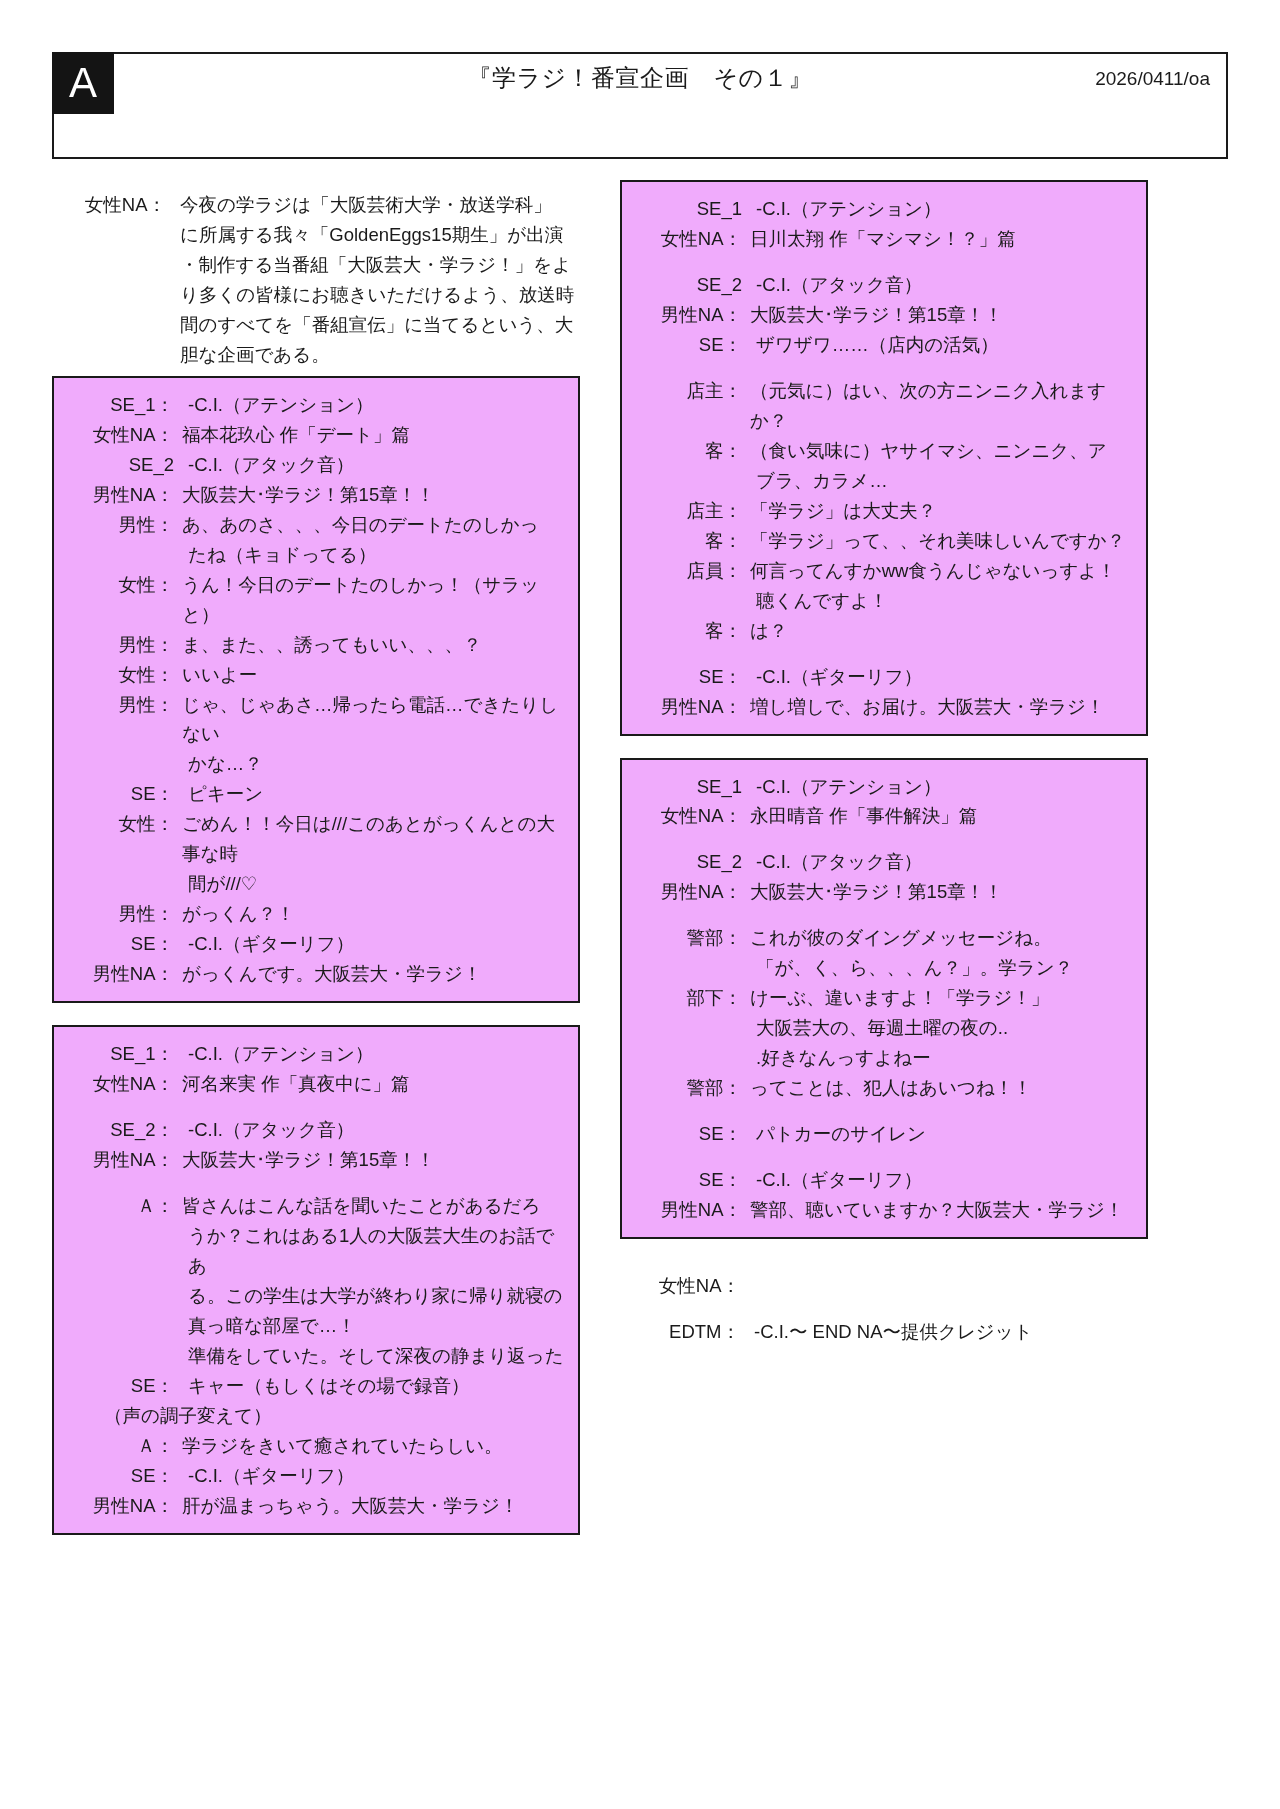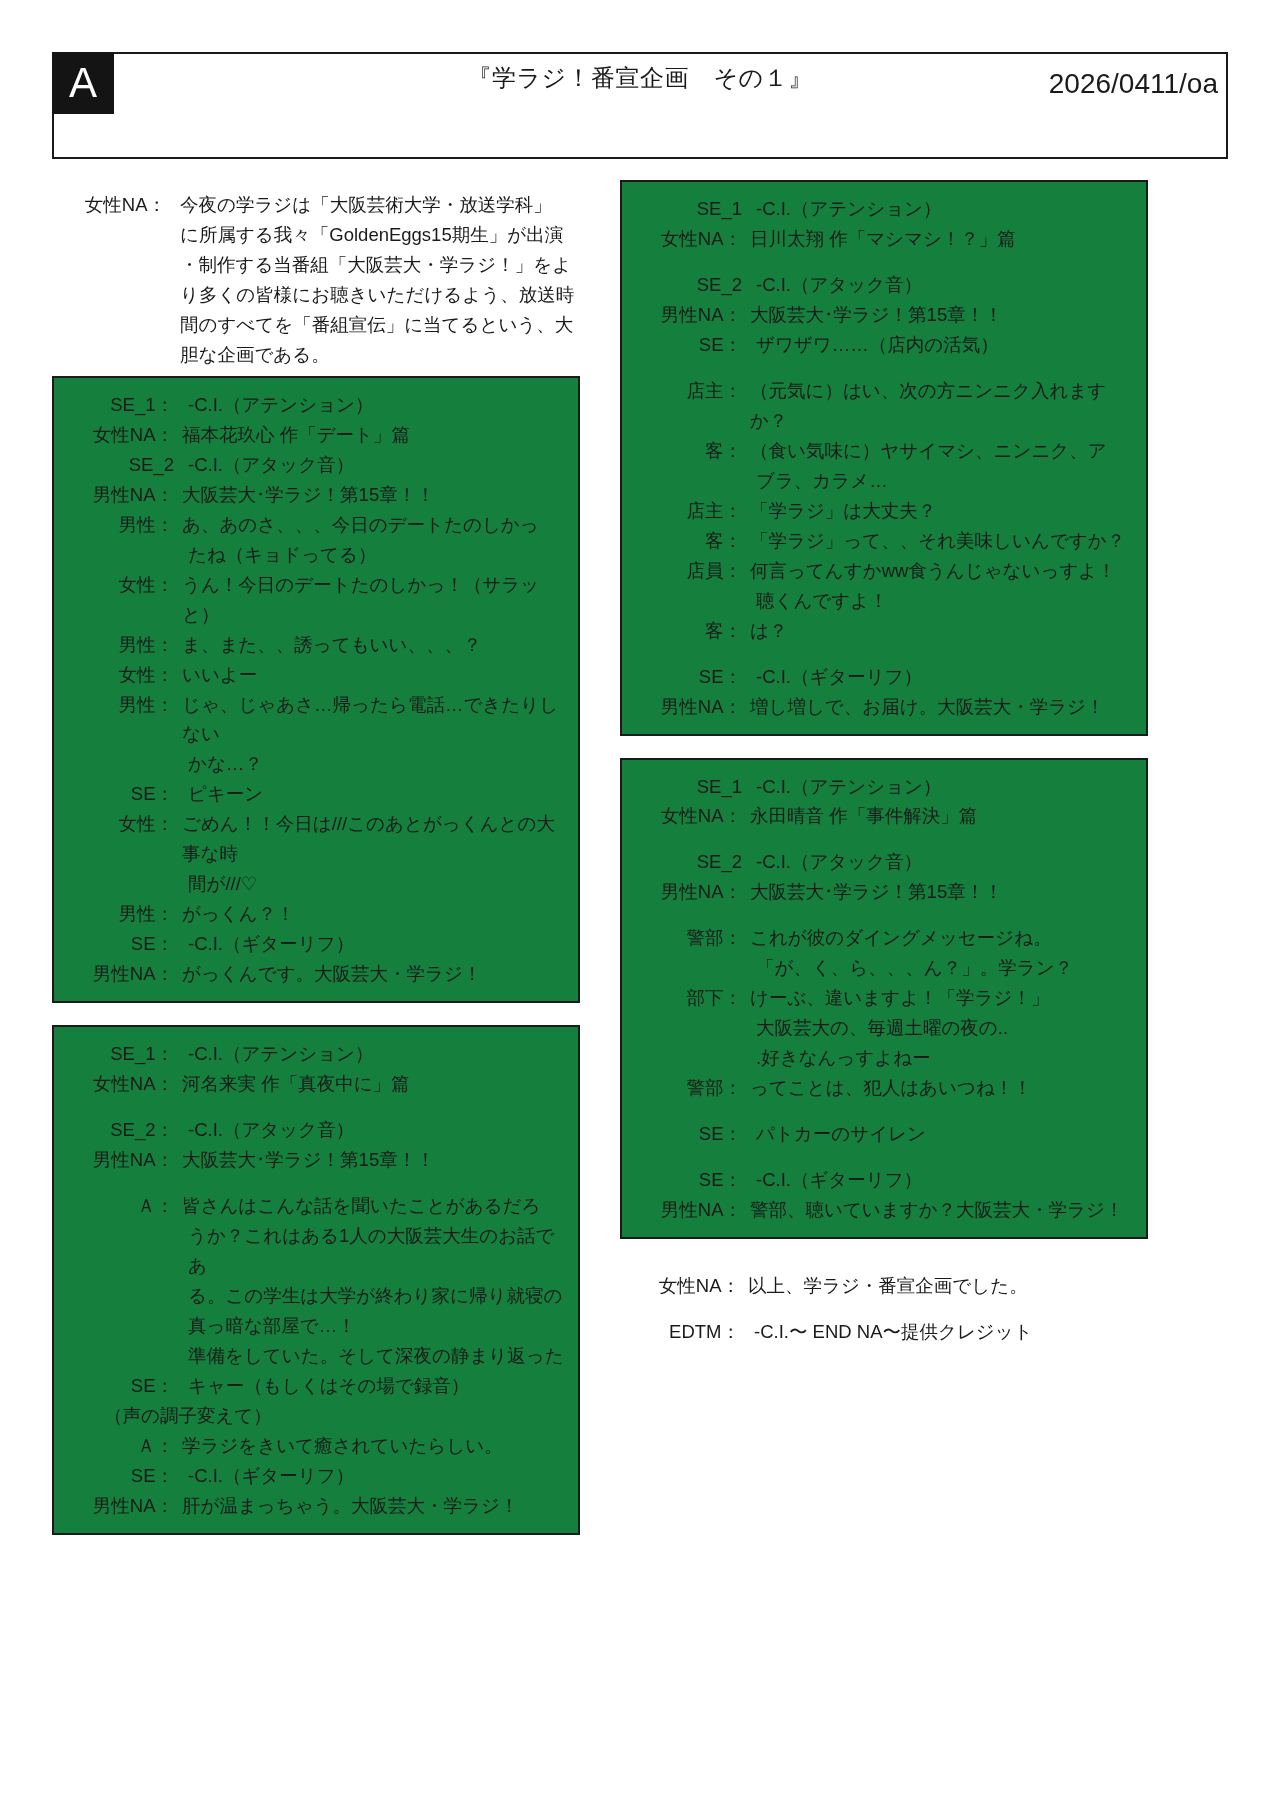"2026/0411/oa" .header-date { font-size: 28px -> 19px; right: 8px -> 16px }
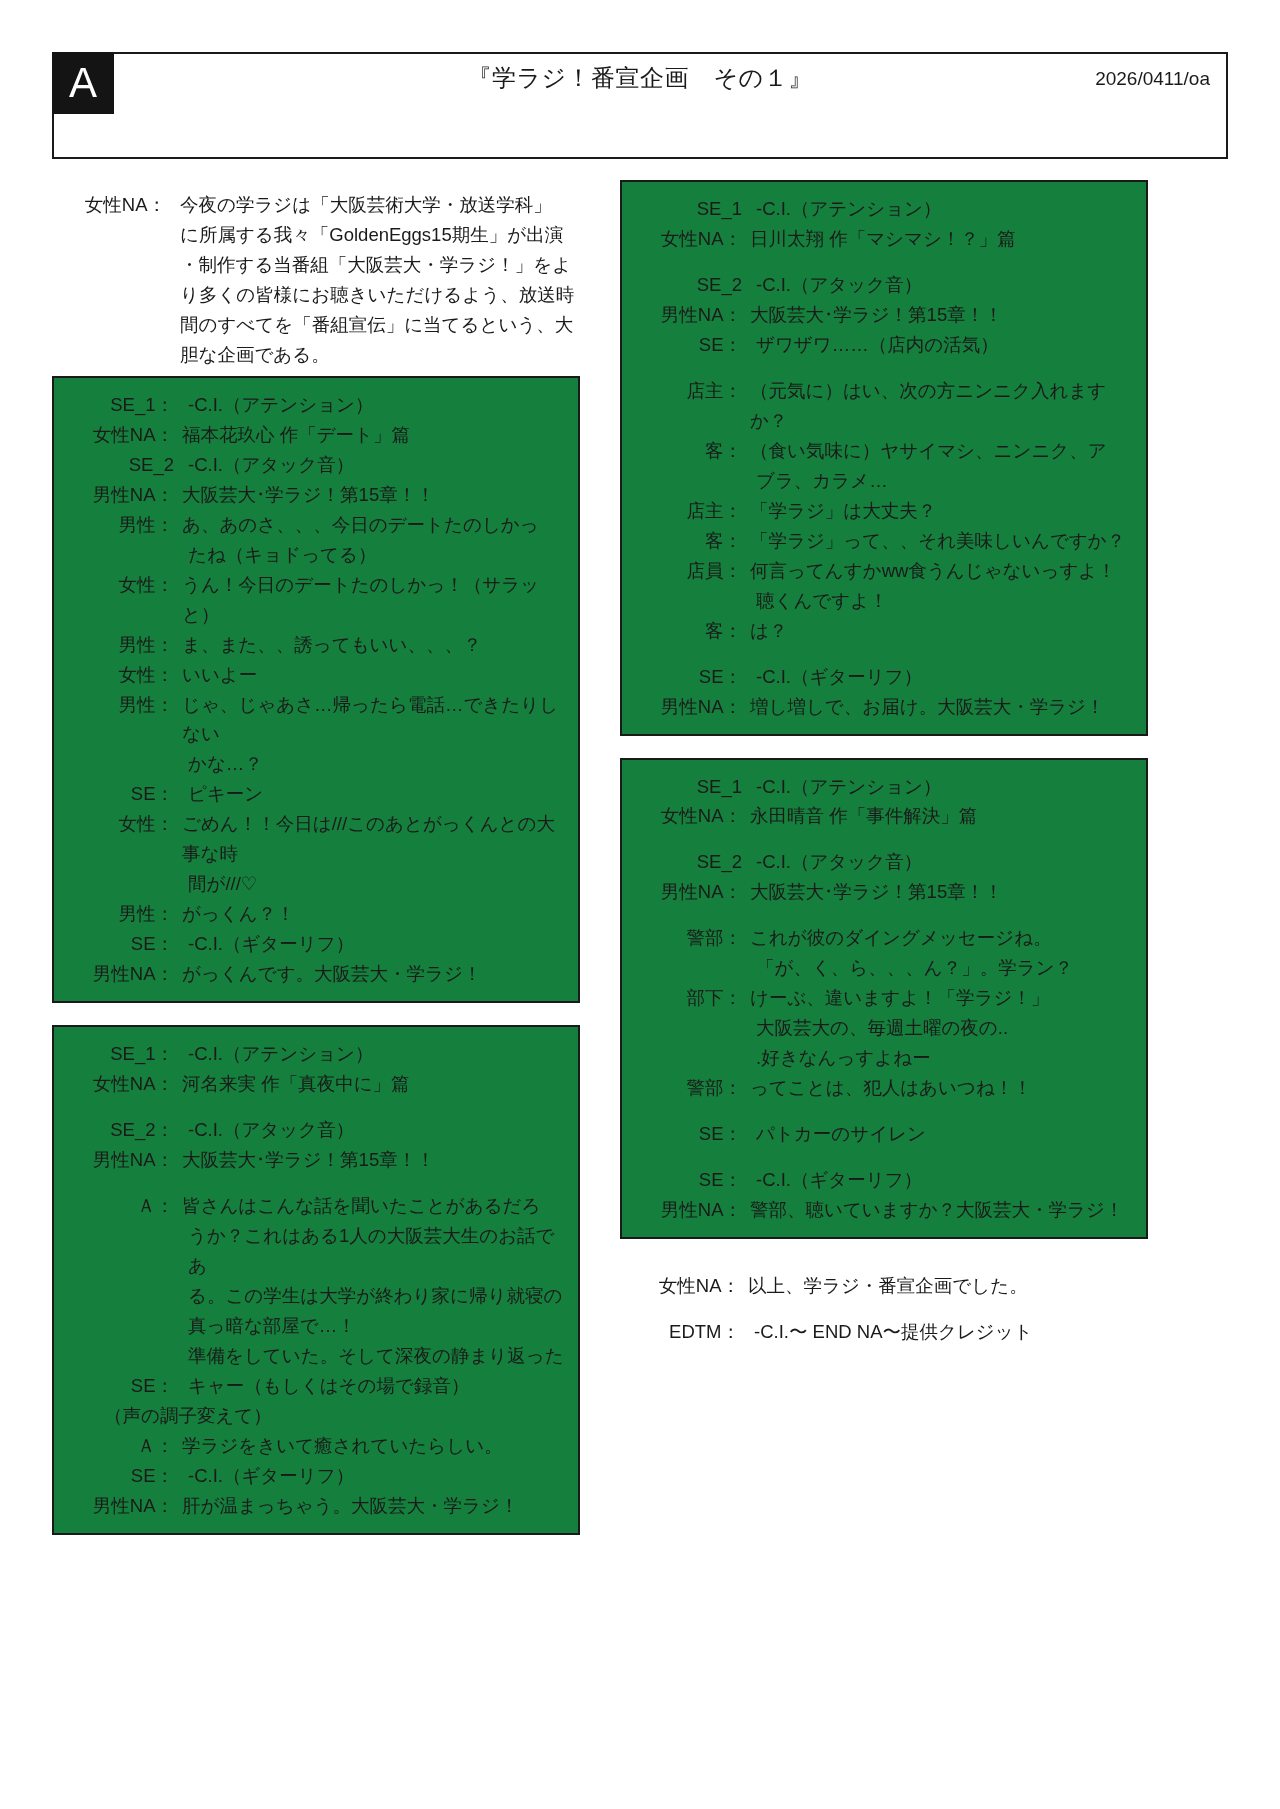"SE_1" .box { background: #15803d -> #f0abfc }
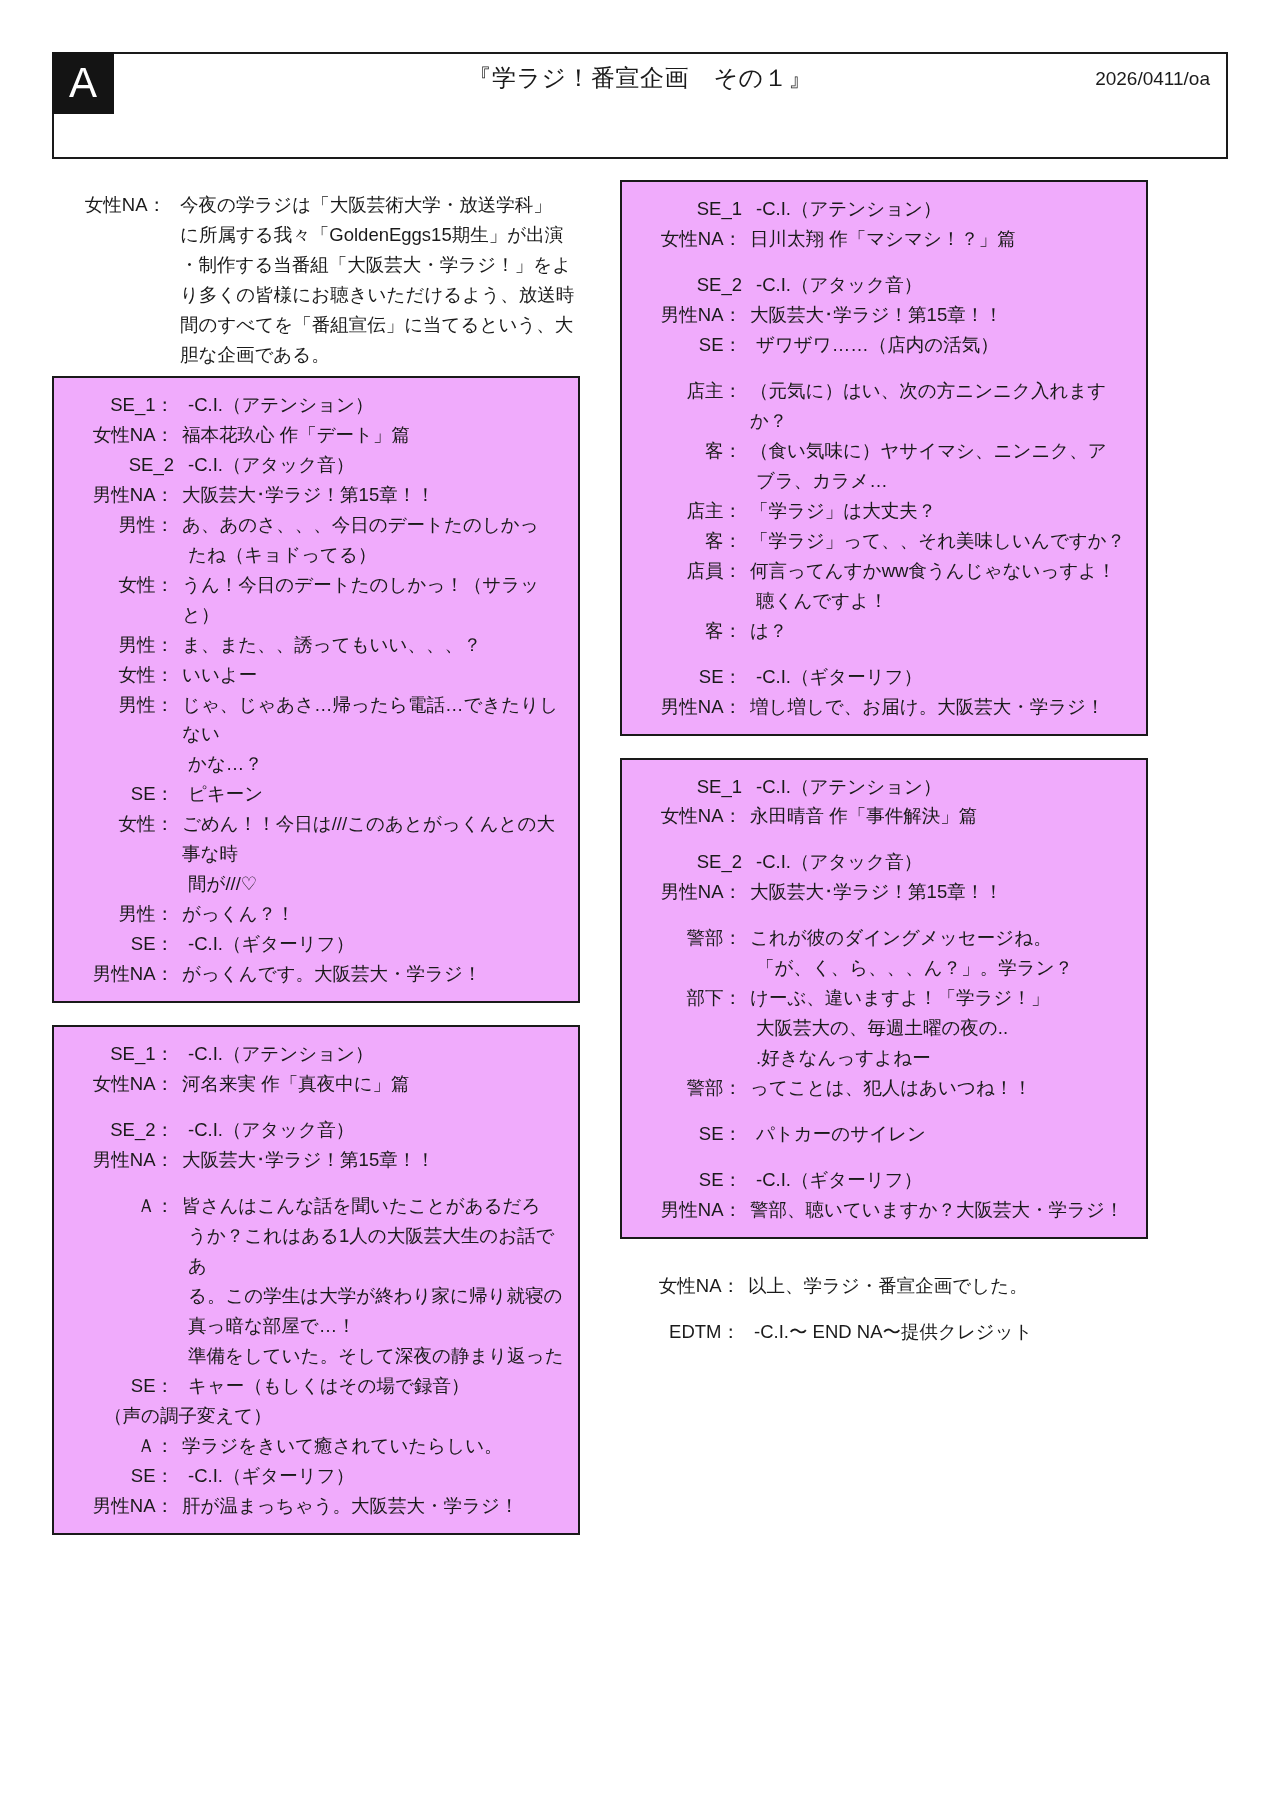"以上、学ラジ・番宣企画でした。" div.txt { html: <div>以上、学ラジ・番宣企画でした。</div> -> none }
